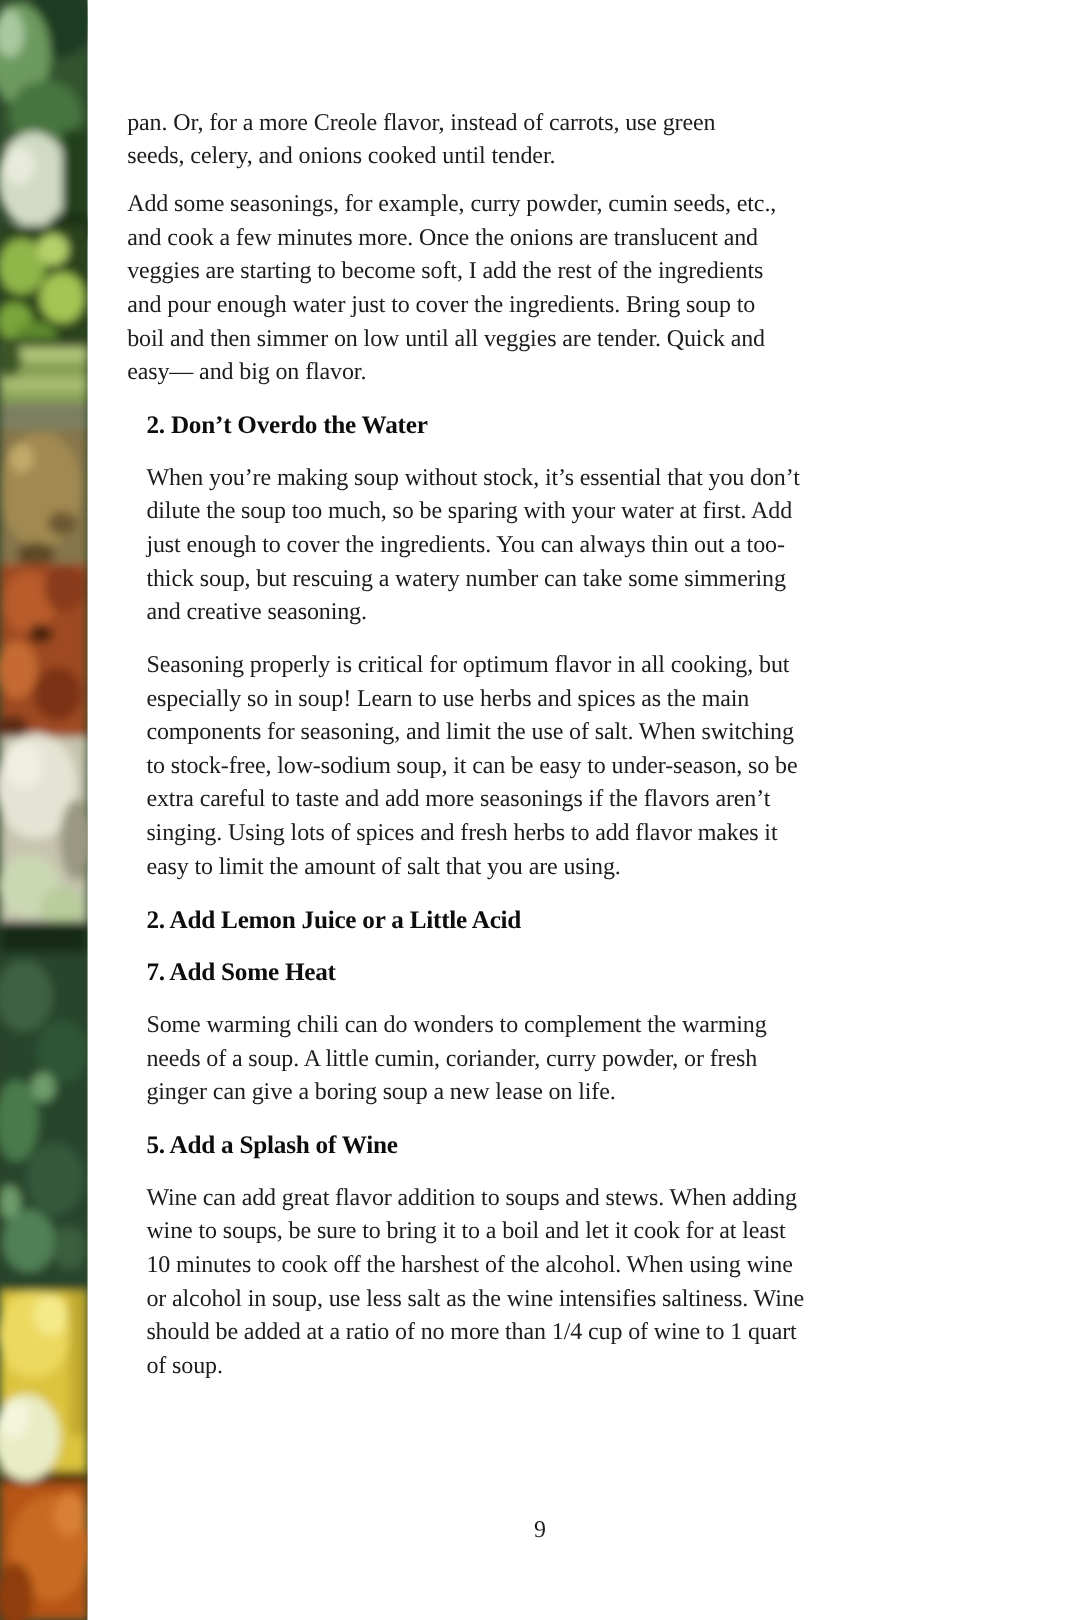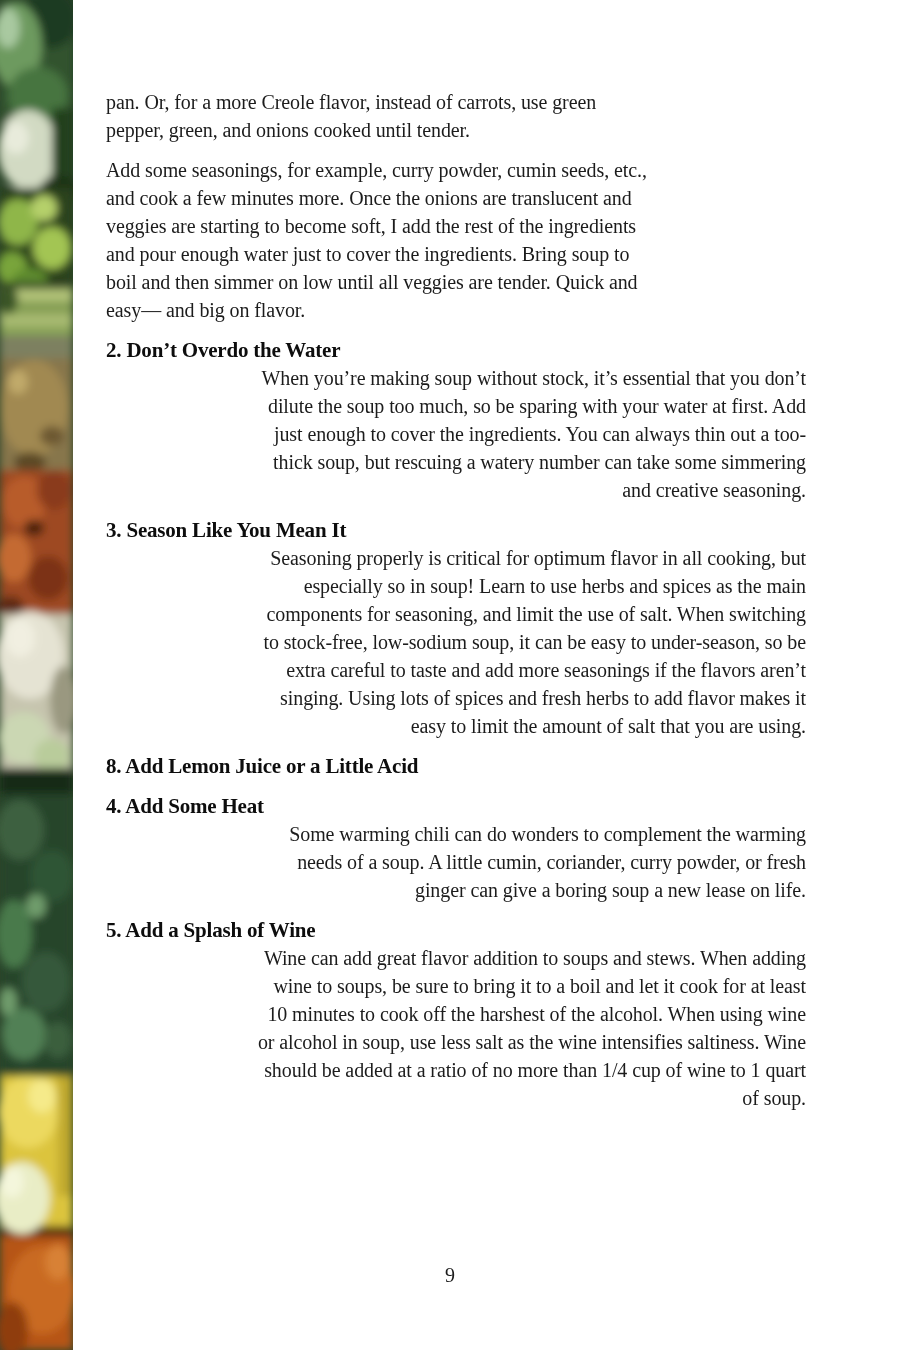"pan. Or, for a more" p.body-text { text: pepper, green -> seeds, celery }
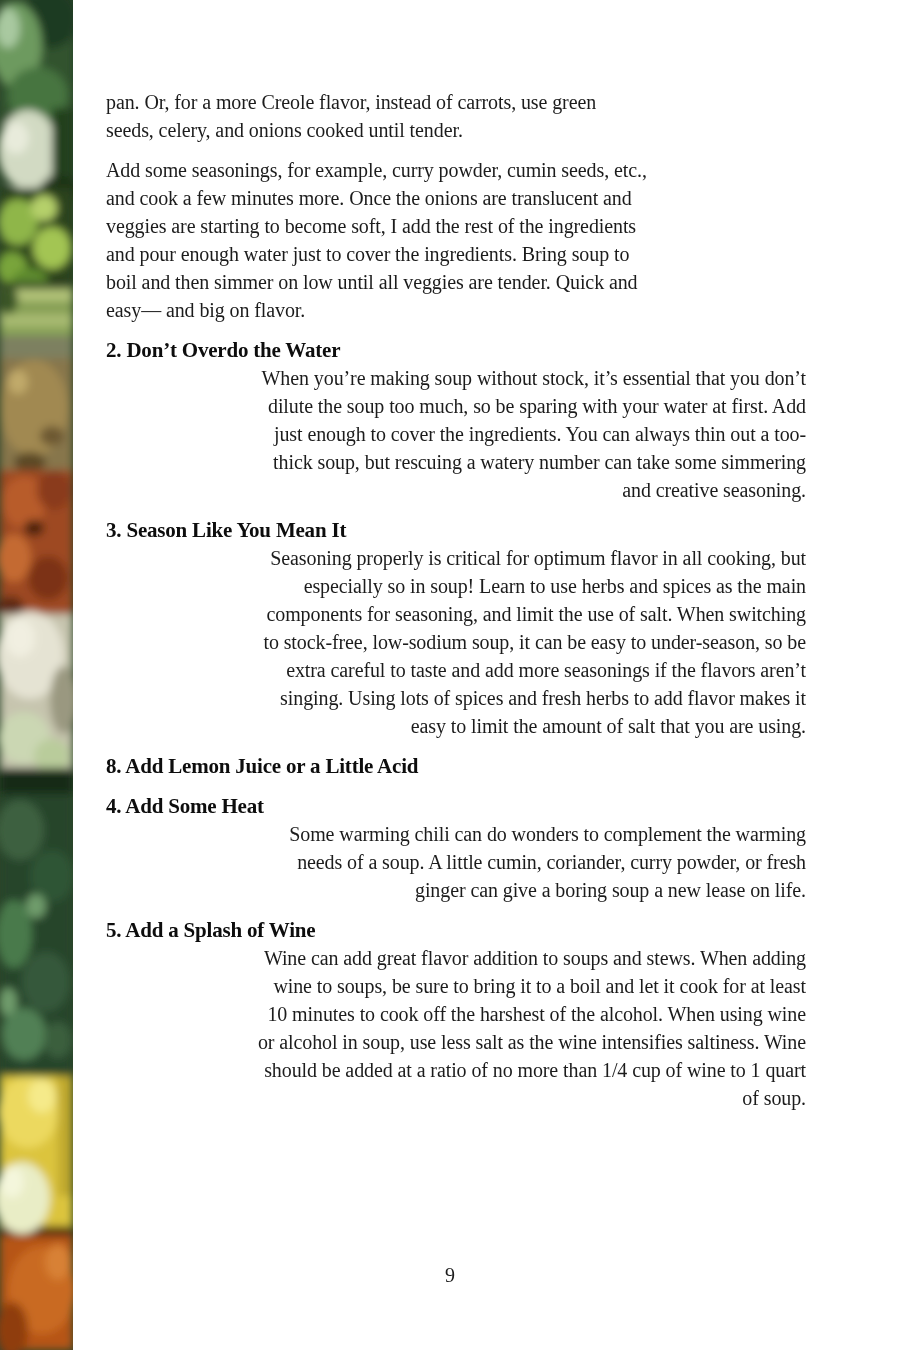"2. Don’t Overdo the Water" .section-heading { margin: 0 -> 16px }
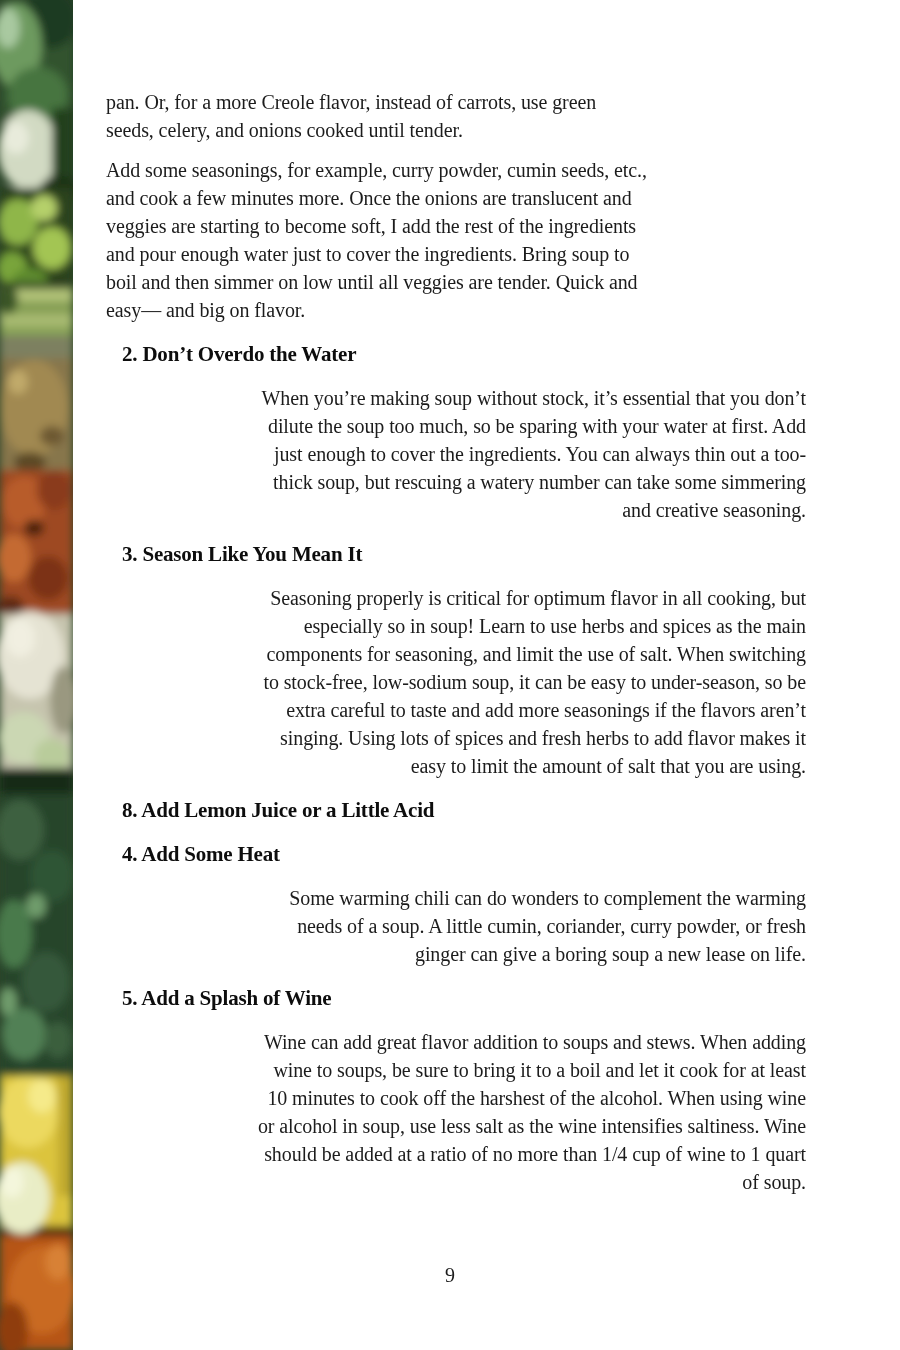"When you’re making soup without" .tip-section .body-text { margin: 0 -> 16px; text-align: right -> none }
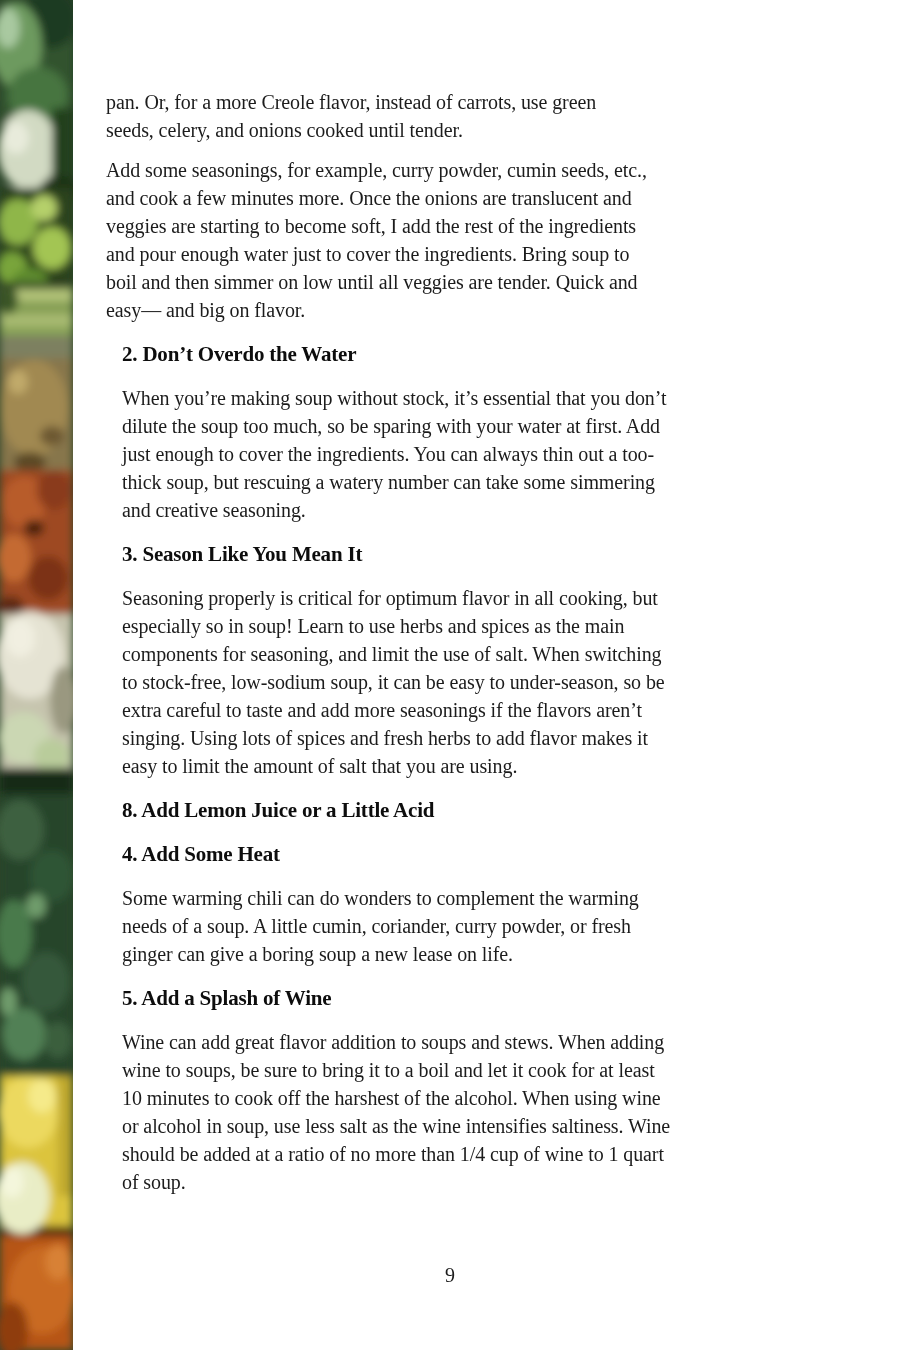"3. Season Like You Mean" h3.section-heading { html: <h3>3. Season Like You Mean It</h3> -> none }
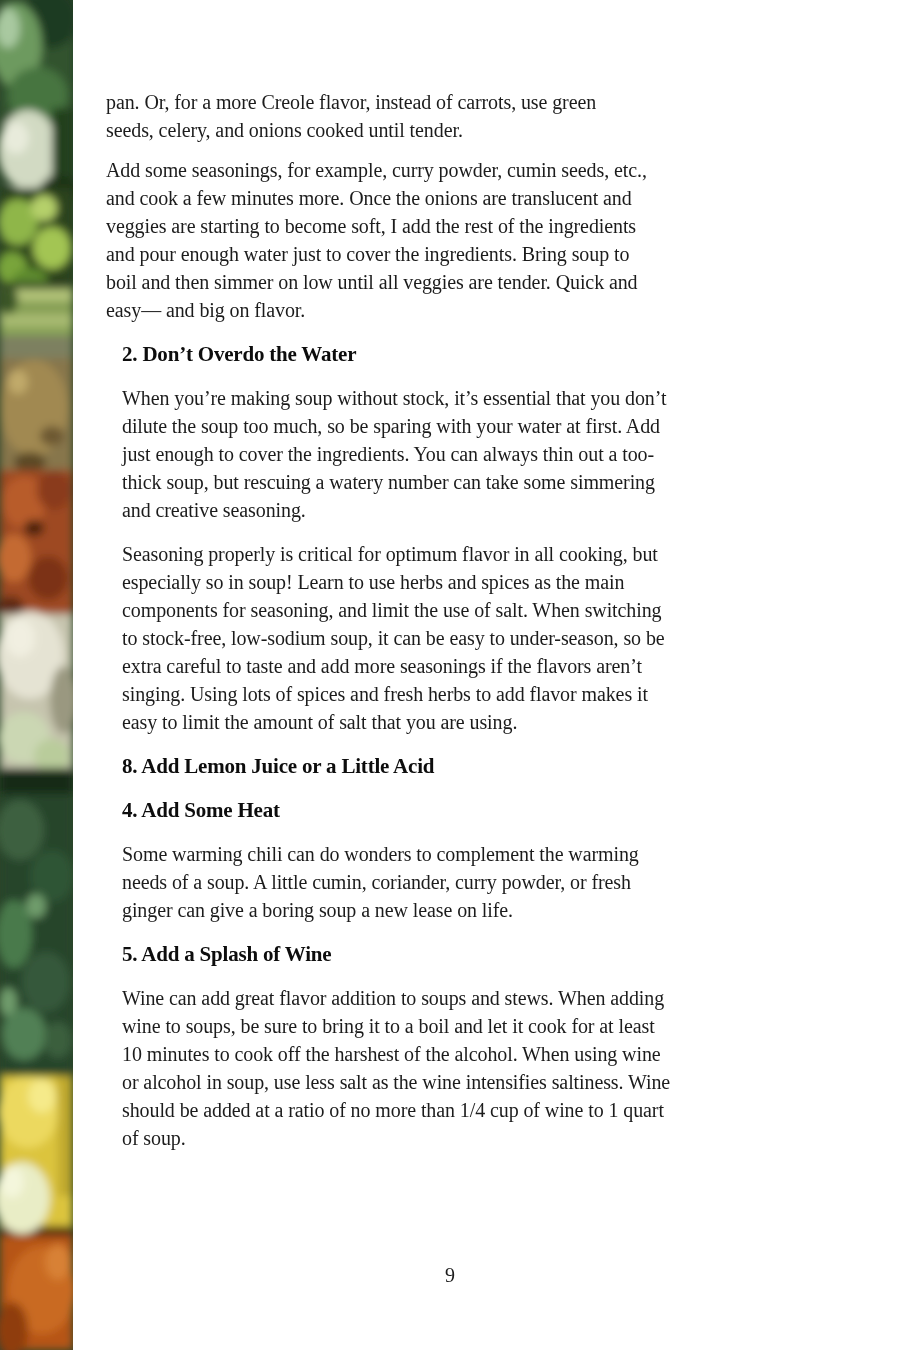"8. Add Lemon Juice or" h3.section-heading { text: 8 -> 2 }
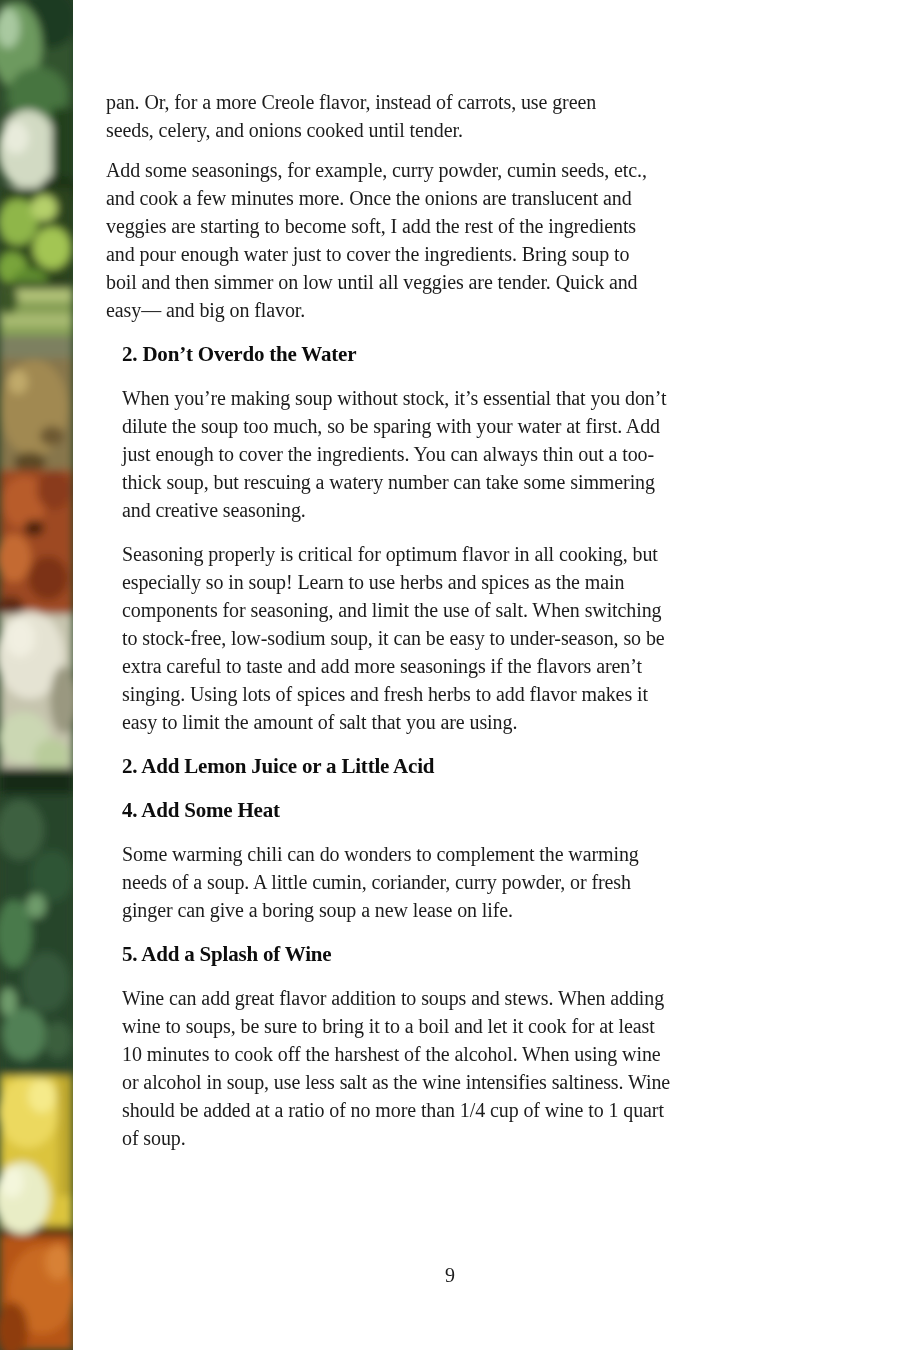"4. Add Some Heat" h3.section-heading { text: 4 -> 7 }
